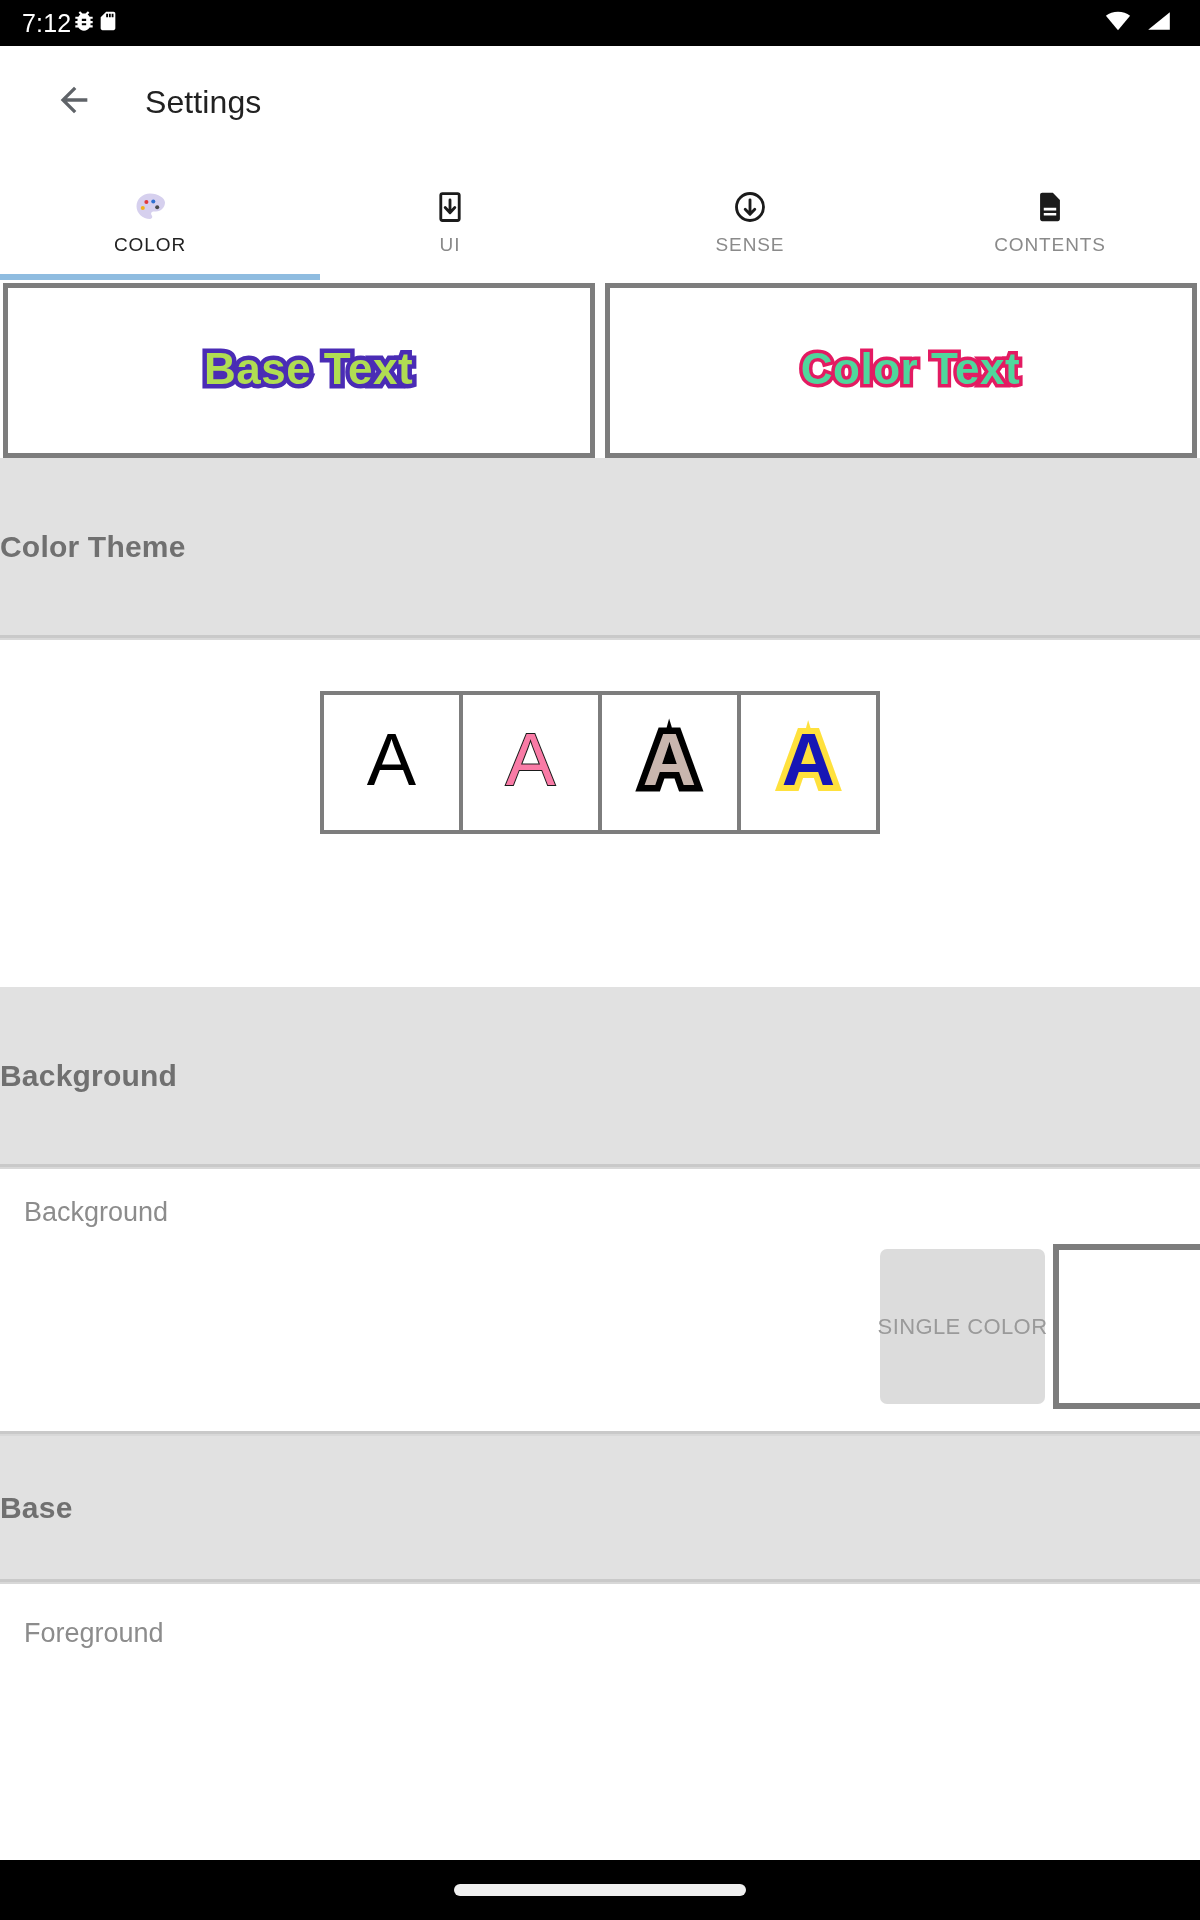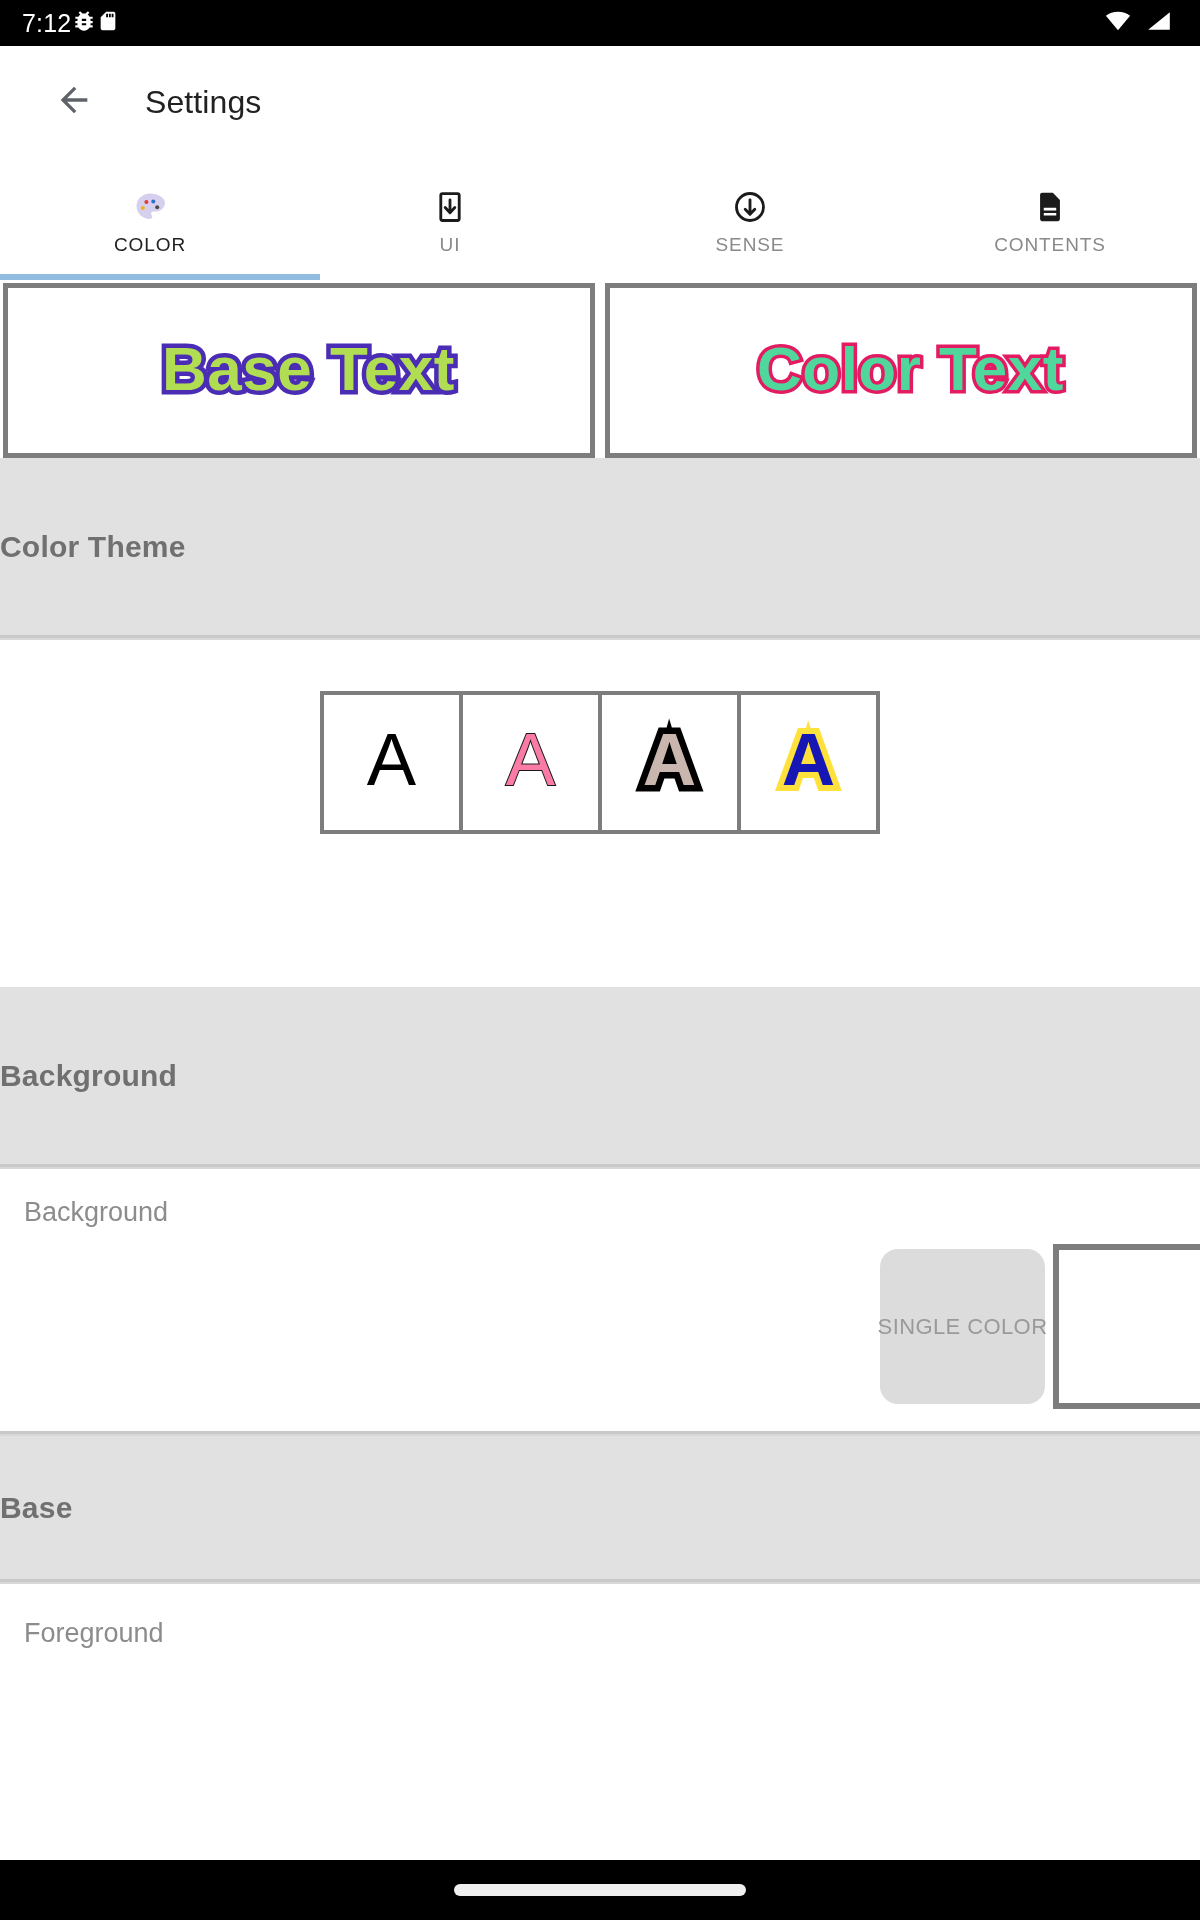"Base Text" .preview-text { font-size: 62px -> 44px }
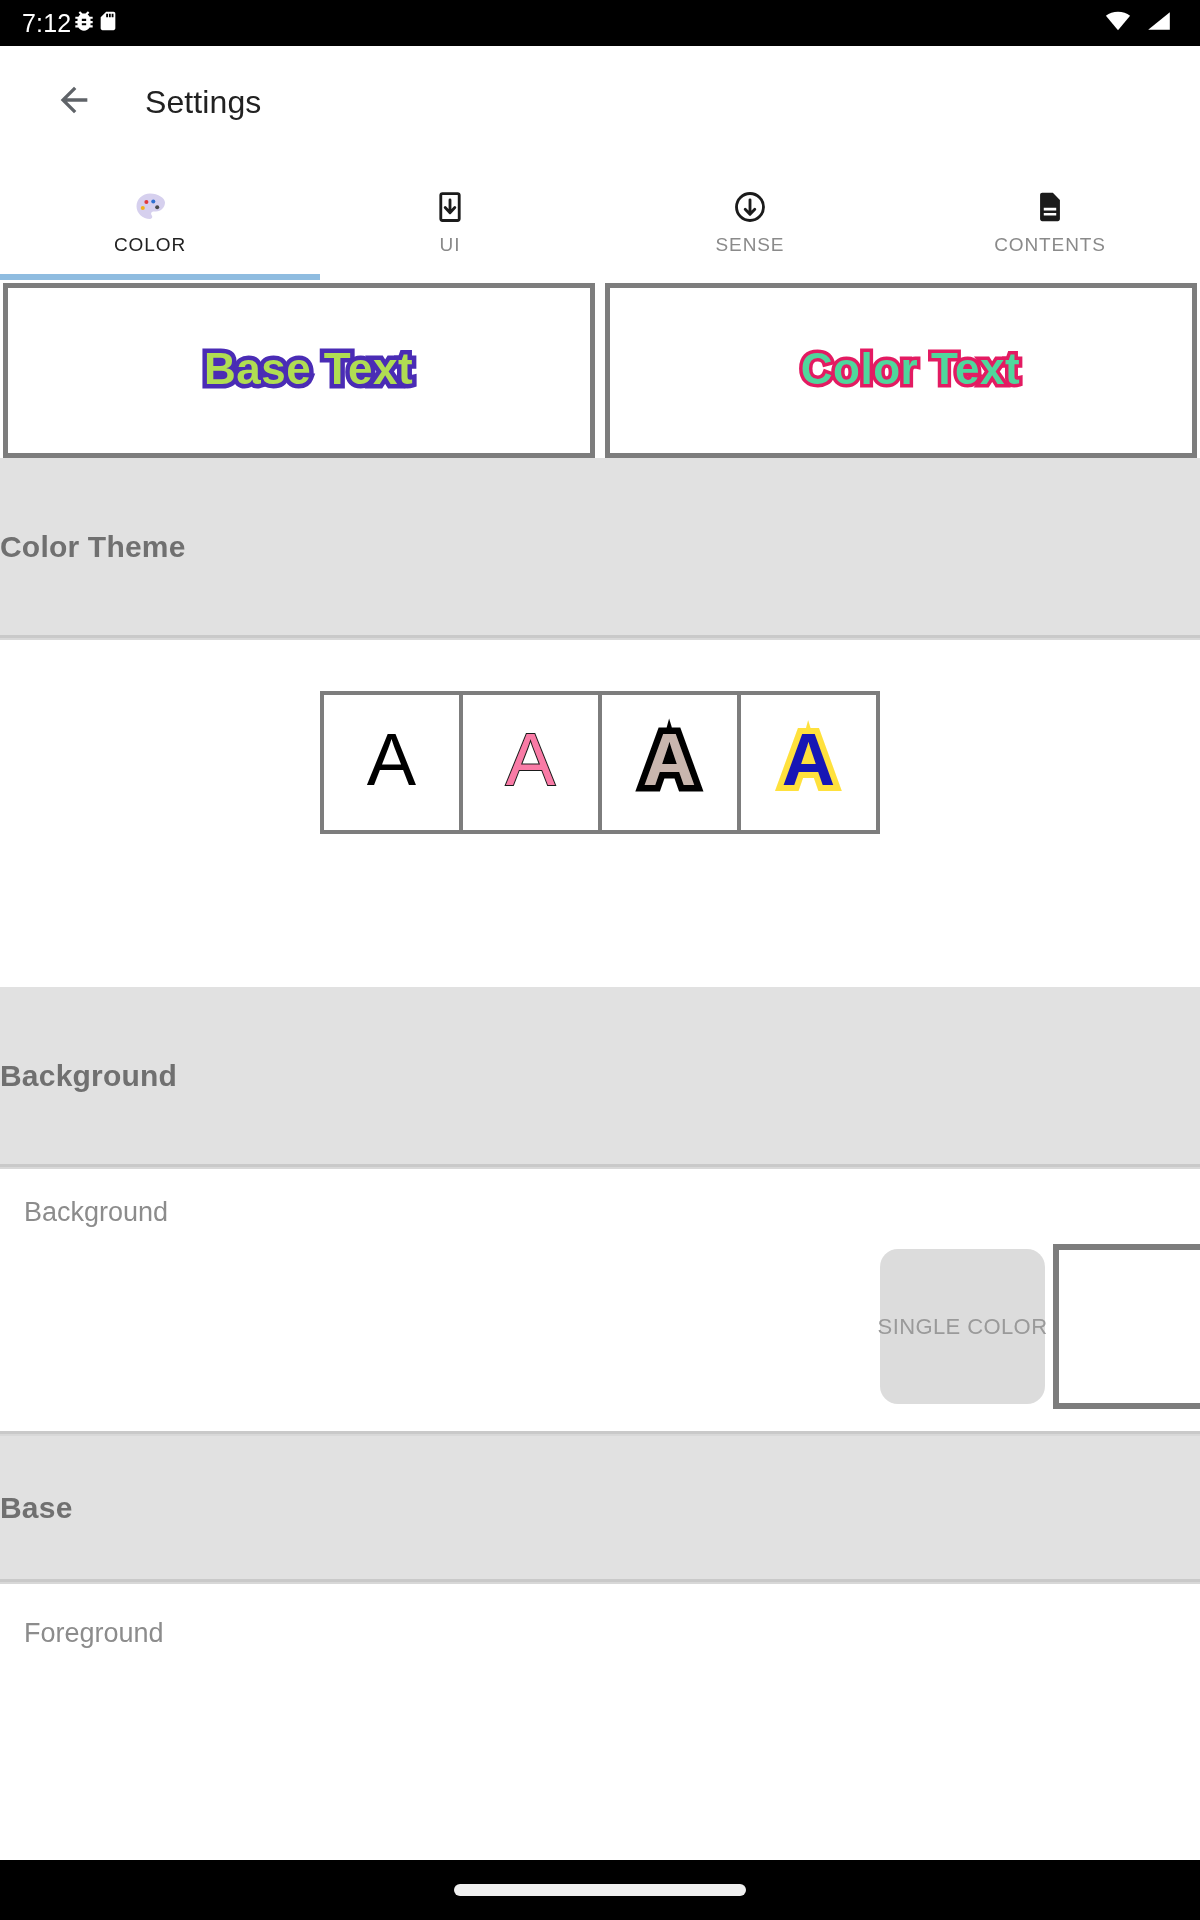"SINGLE COLOR" .mode-button { border-radius: 18px -> 7px }
